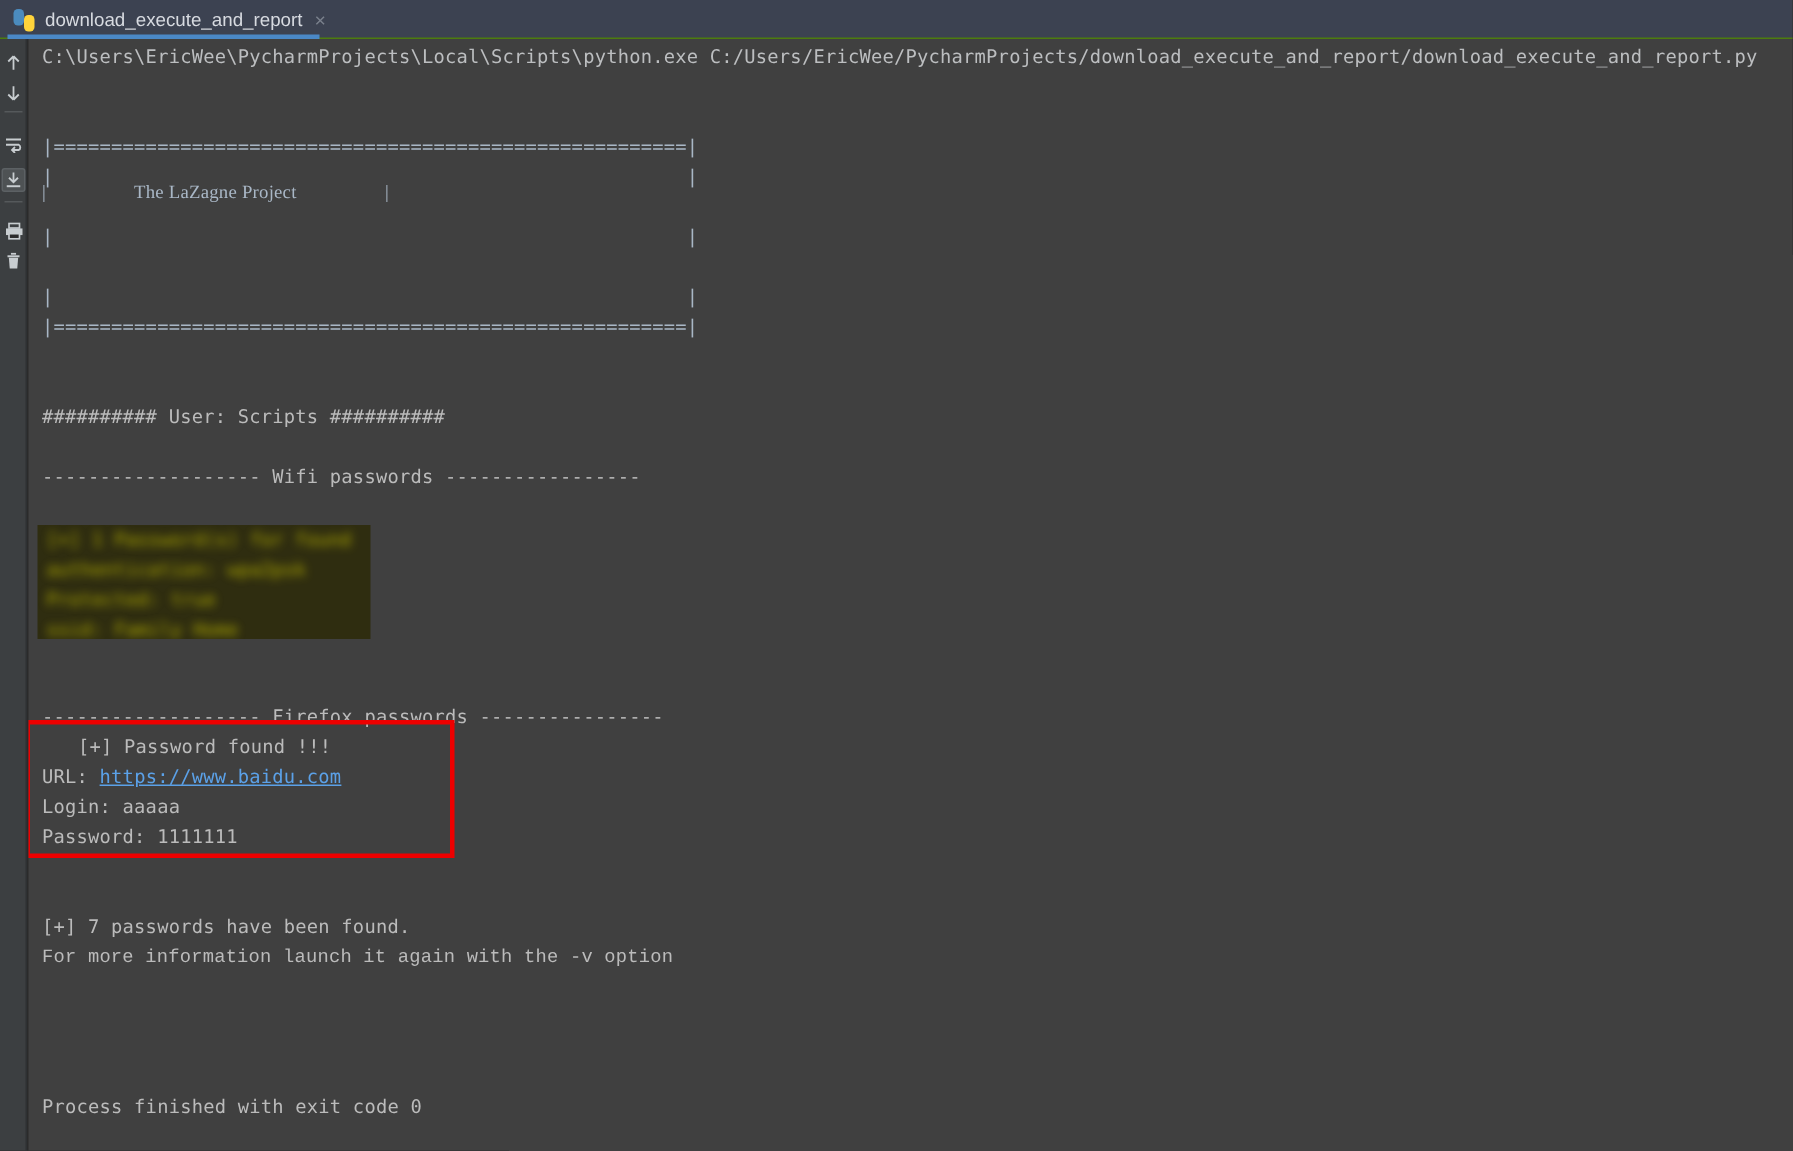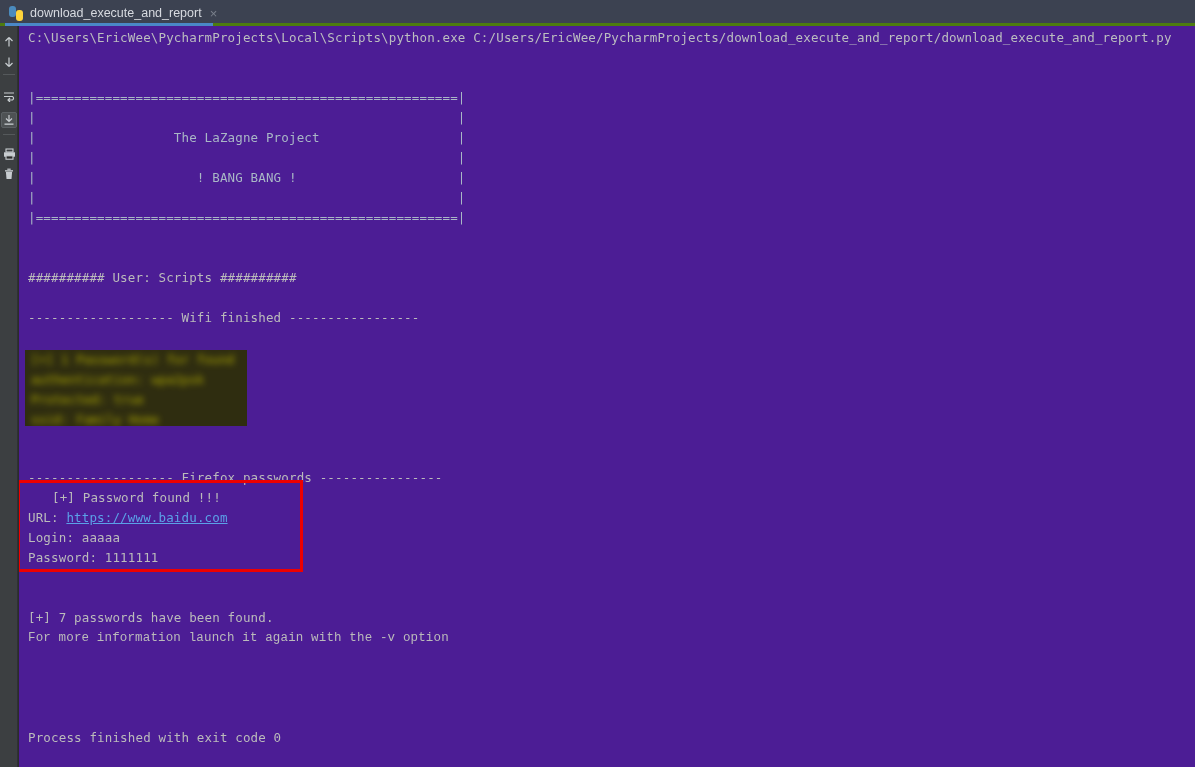"download_execute_and_report" #tabbar { border-bottom: 3px solid #4d7c0f -> 1px solid #4d7c0f }
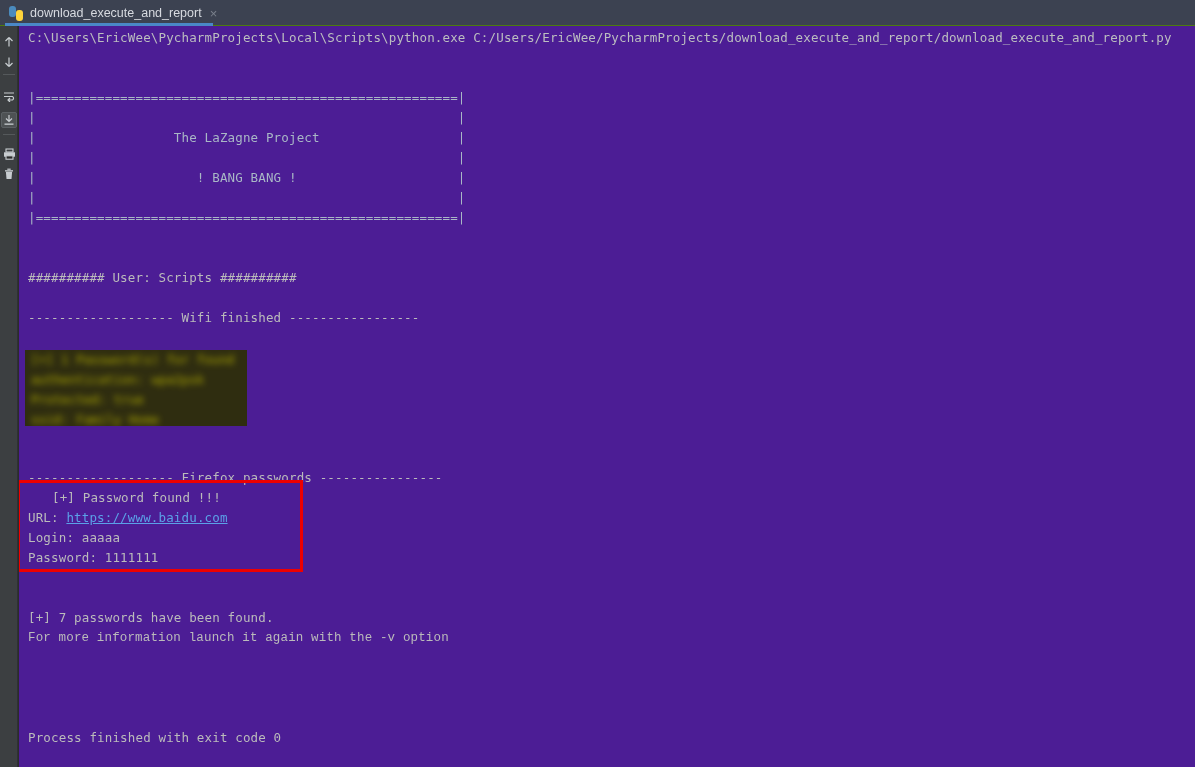"C:\Users\EricWee\PycharmProjects\Local\S" #console { background: #4c1d95 -> #404040 }
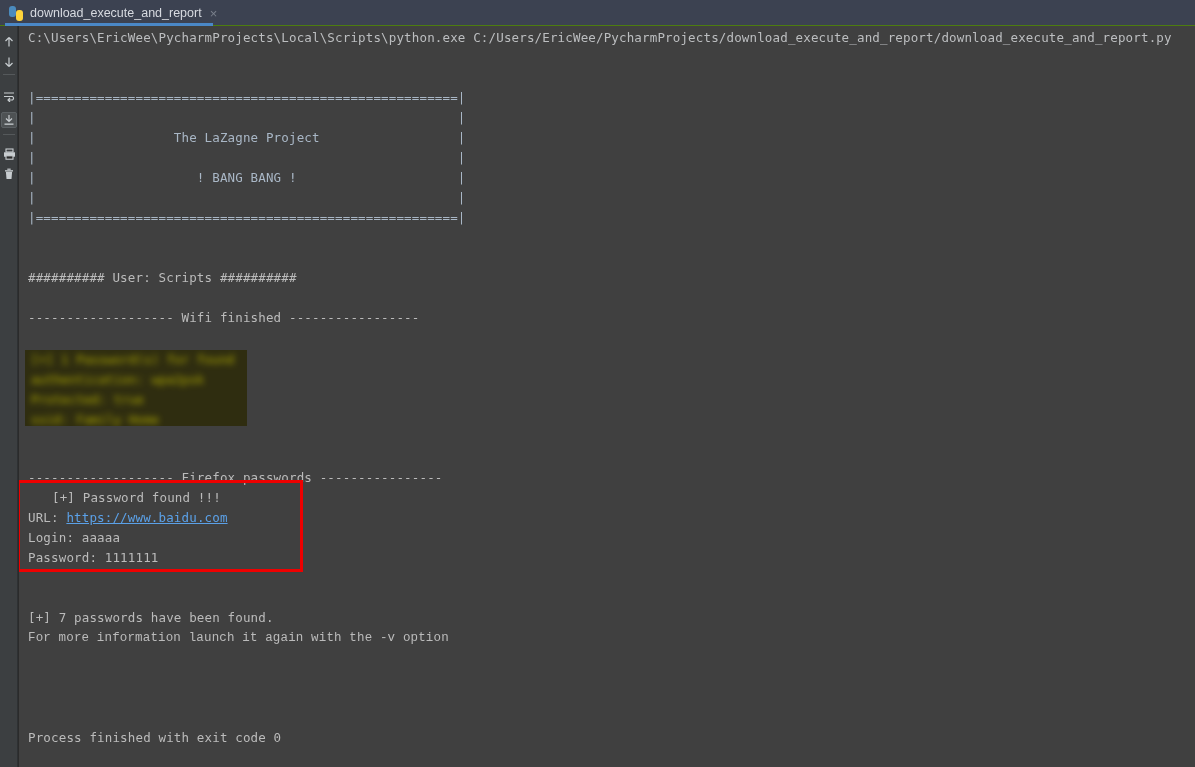"| The LaZagne Project |" div.line { font-family: none -> Liberation Serif, serif; top: 102px -> 92px }
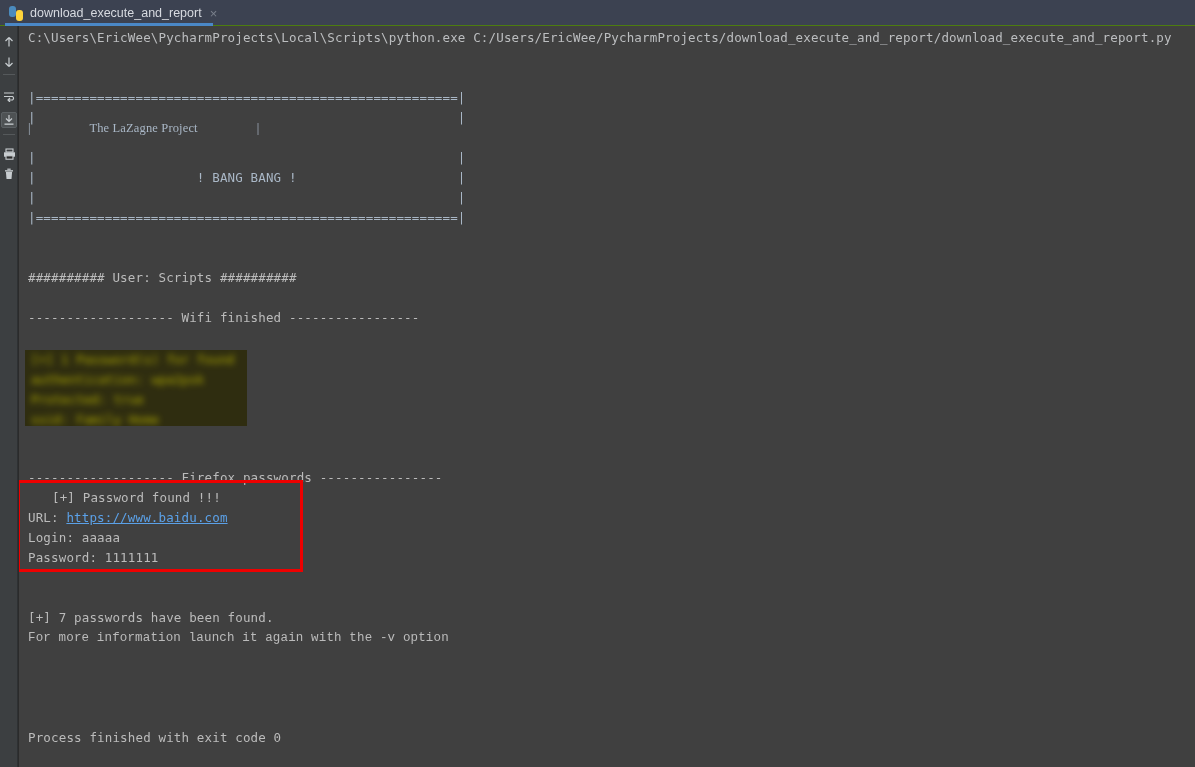"| ! BANG BANG !" div.line { html: <div>| ! BANG BANG ! |</div> -> none }
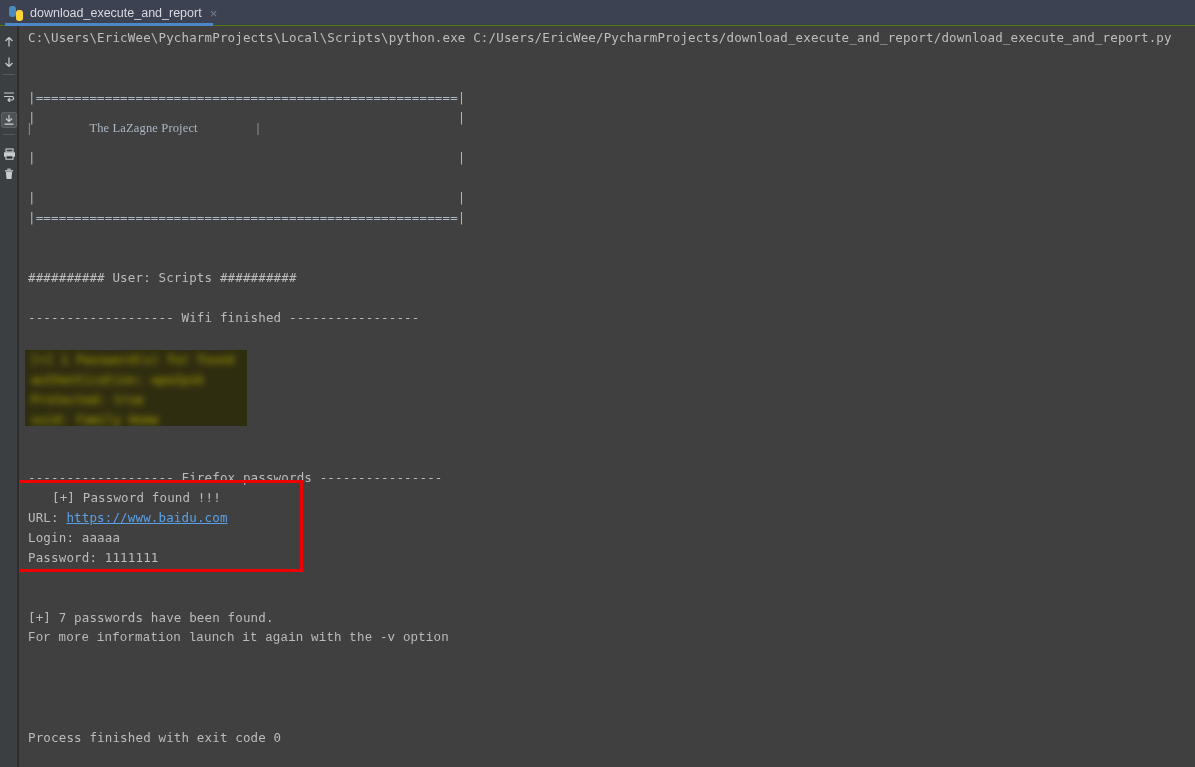"------------------- Wifi finished" div.line { text: finished -> passwords }
